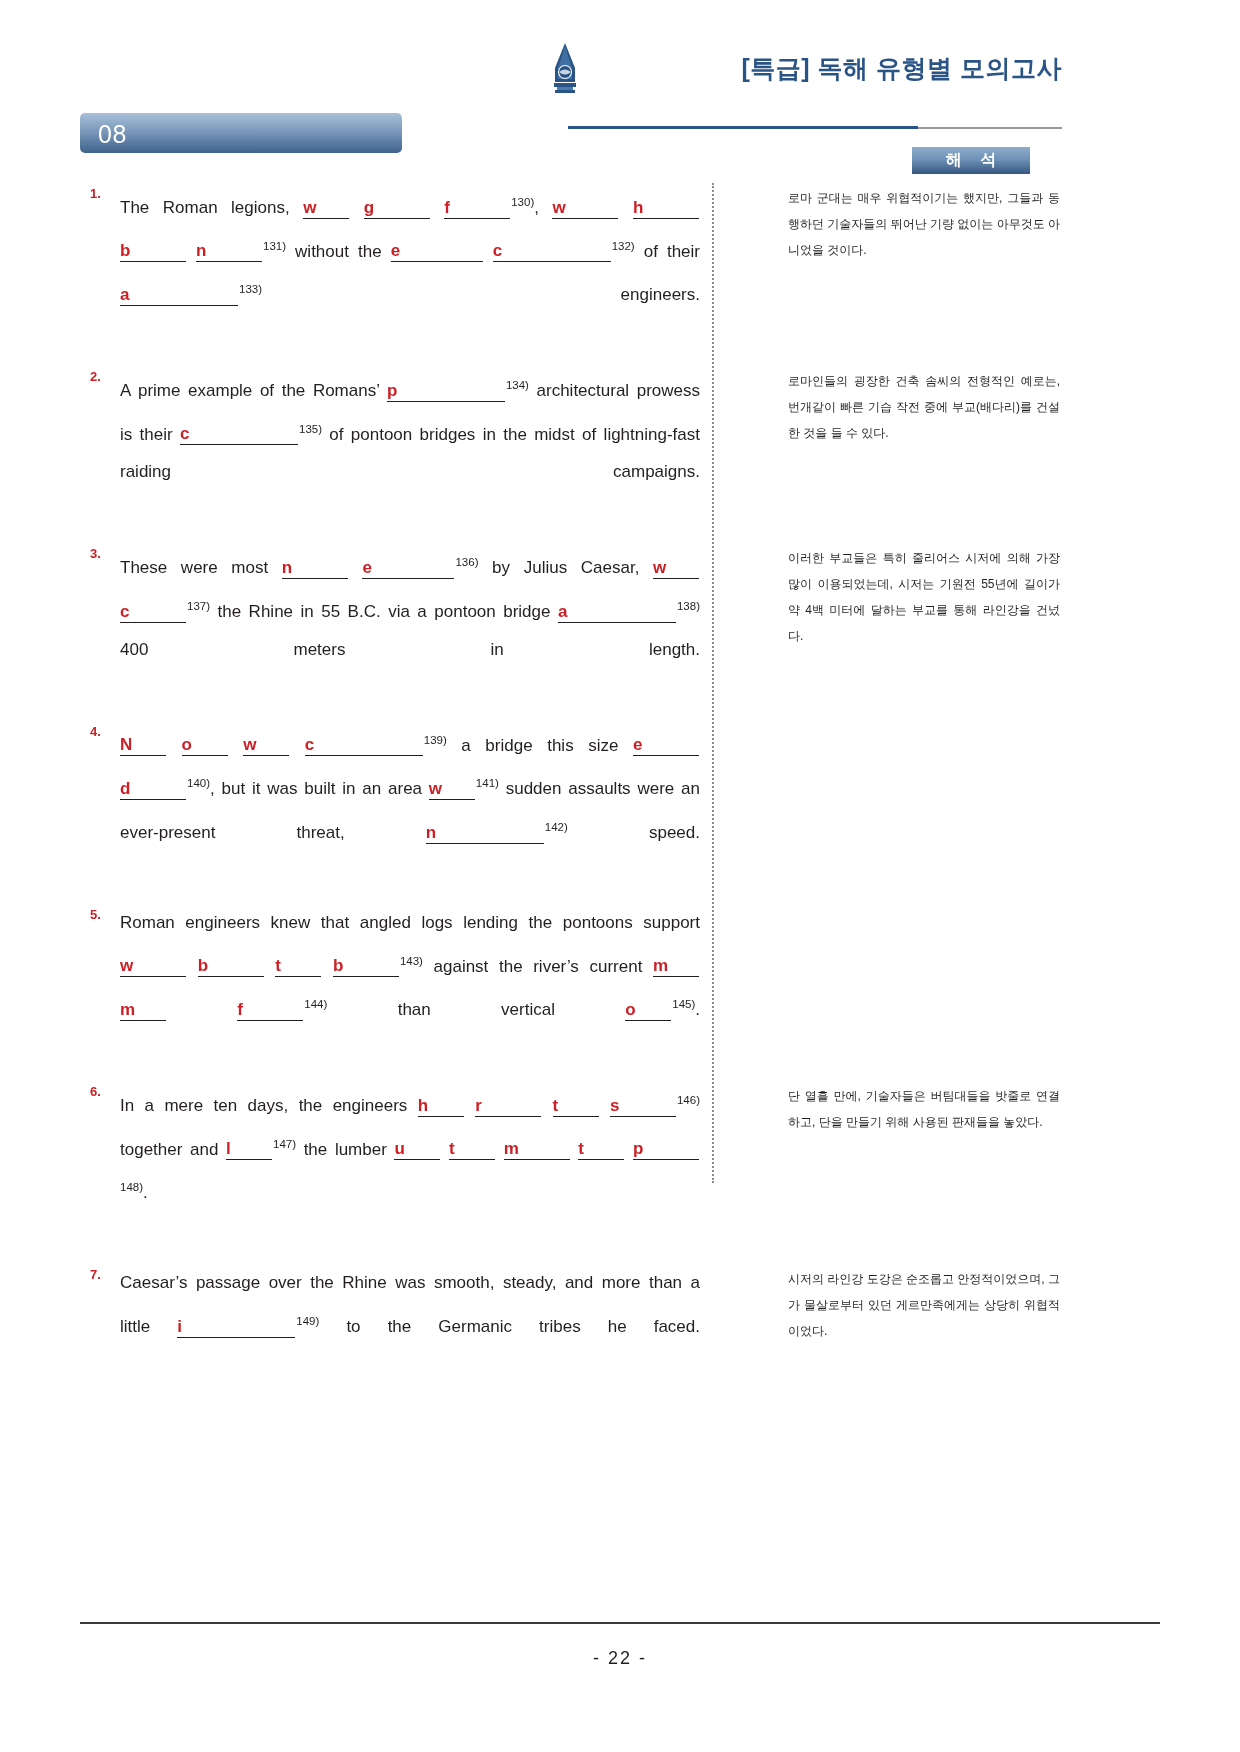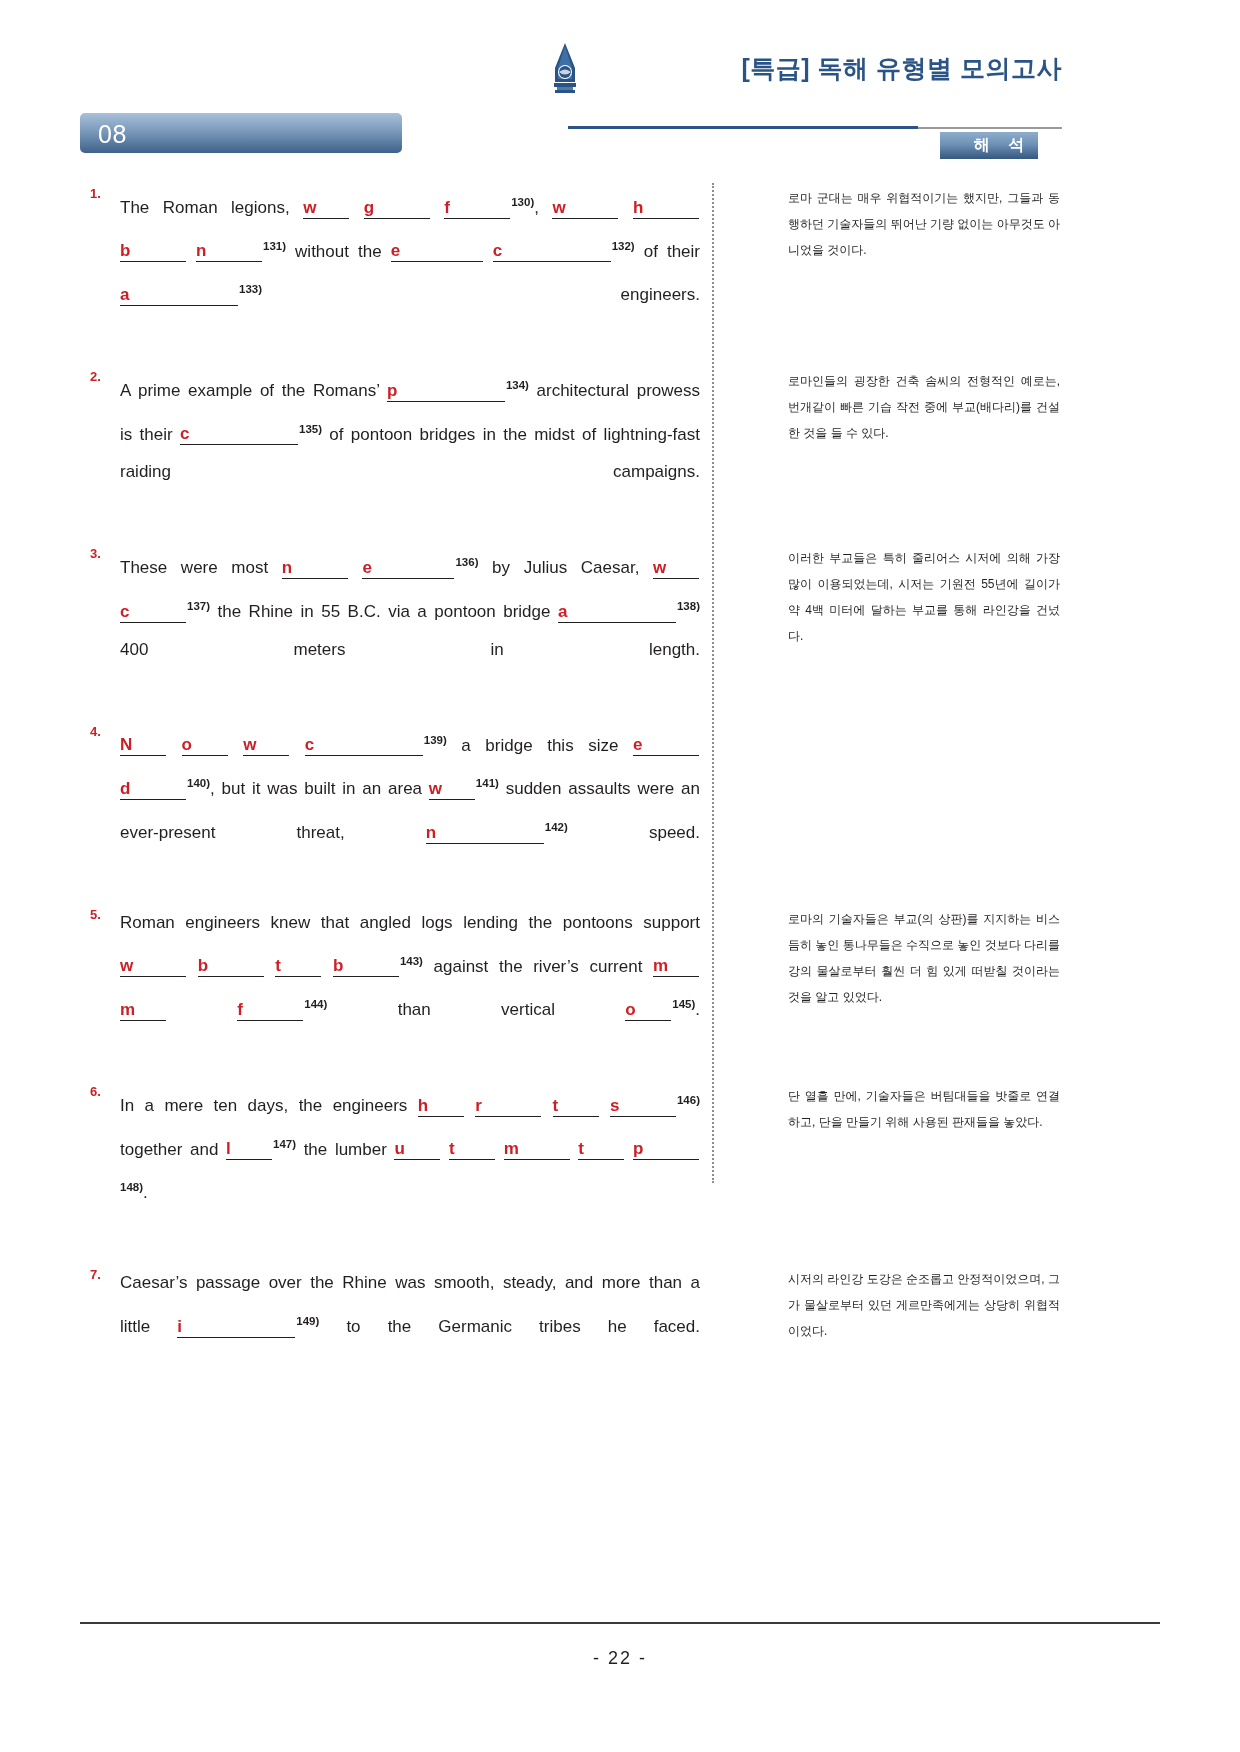"해 석" .trans-badge { margin-left: 28px -> none; top: 132px -> 147px; width: 98px -> 118px }
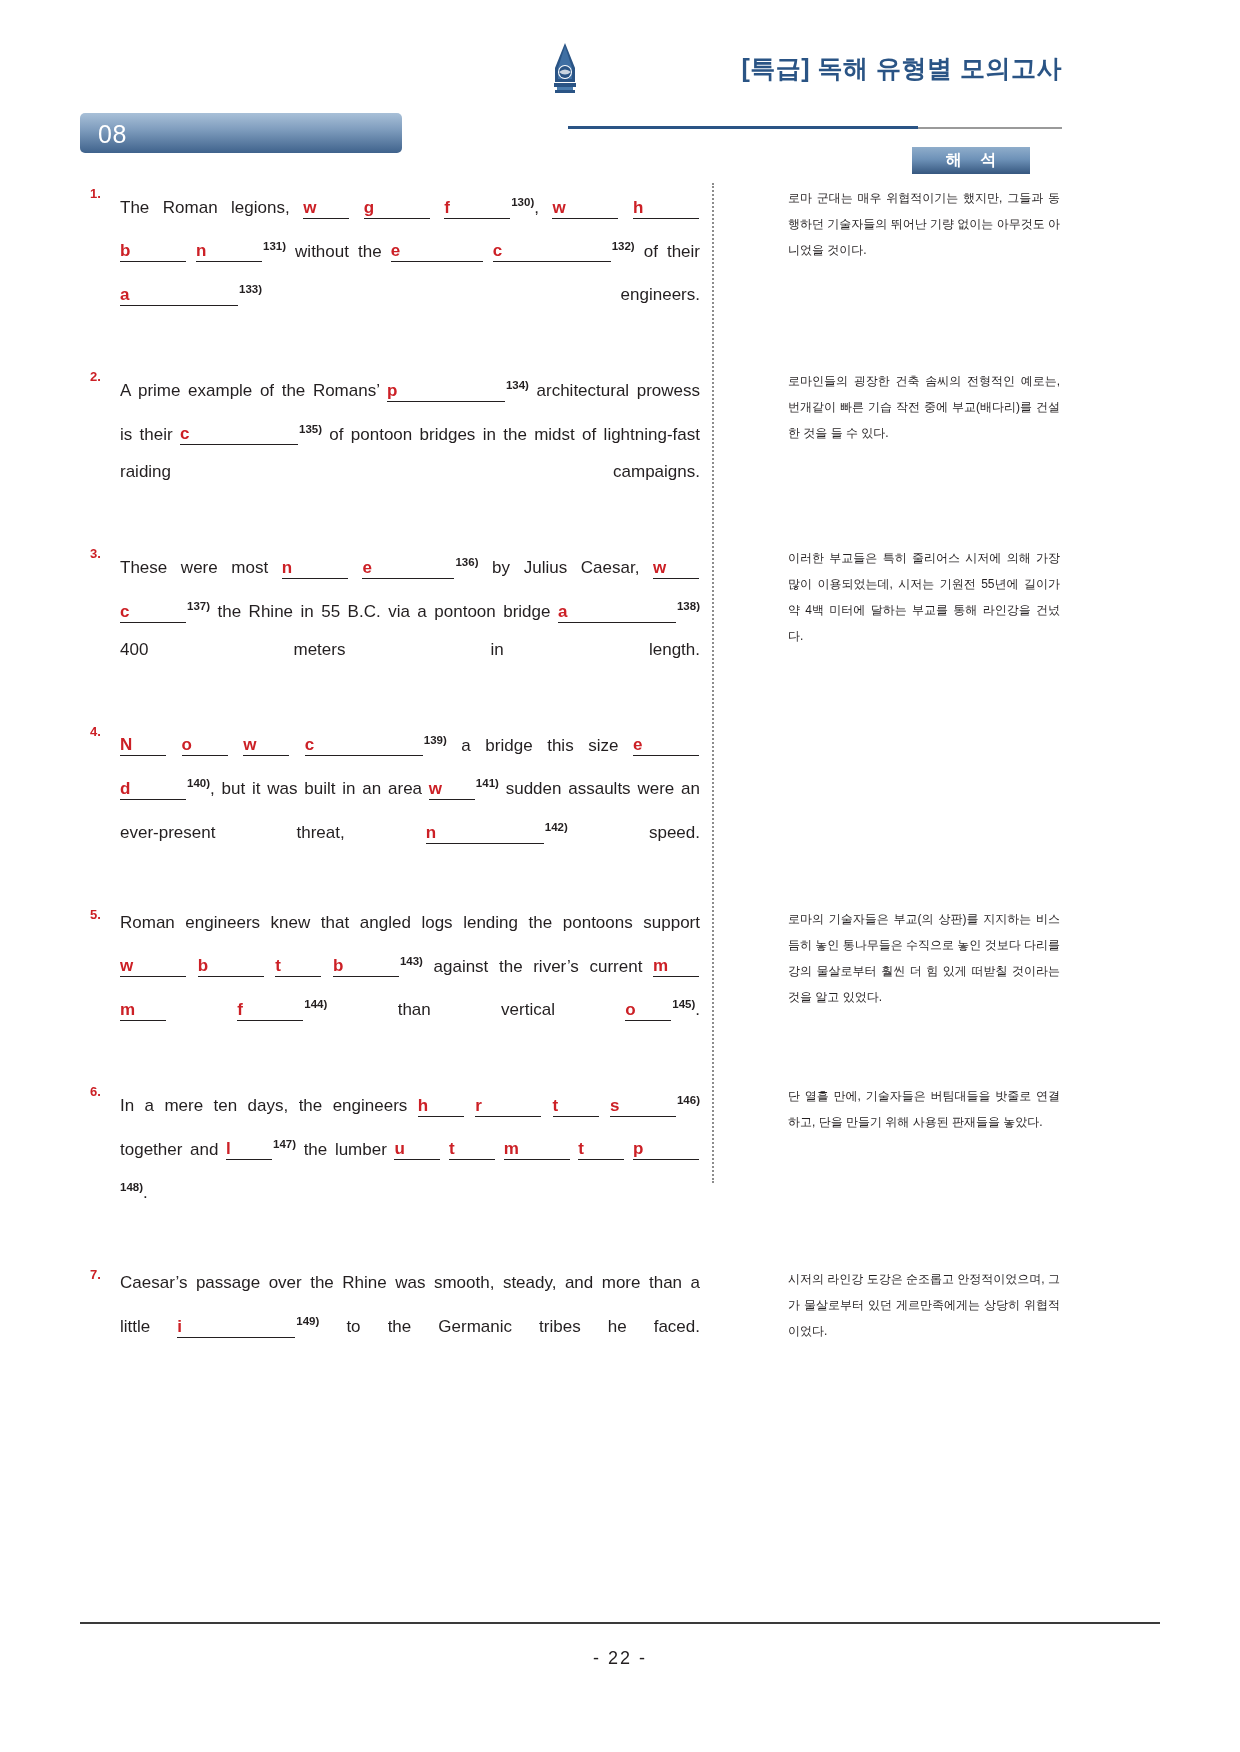"130)" .sup { font-weight: bold -> normal }
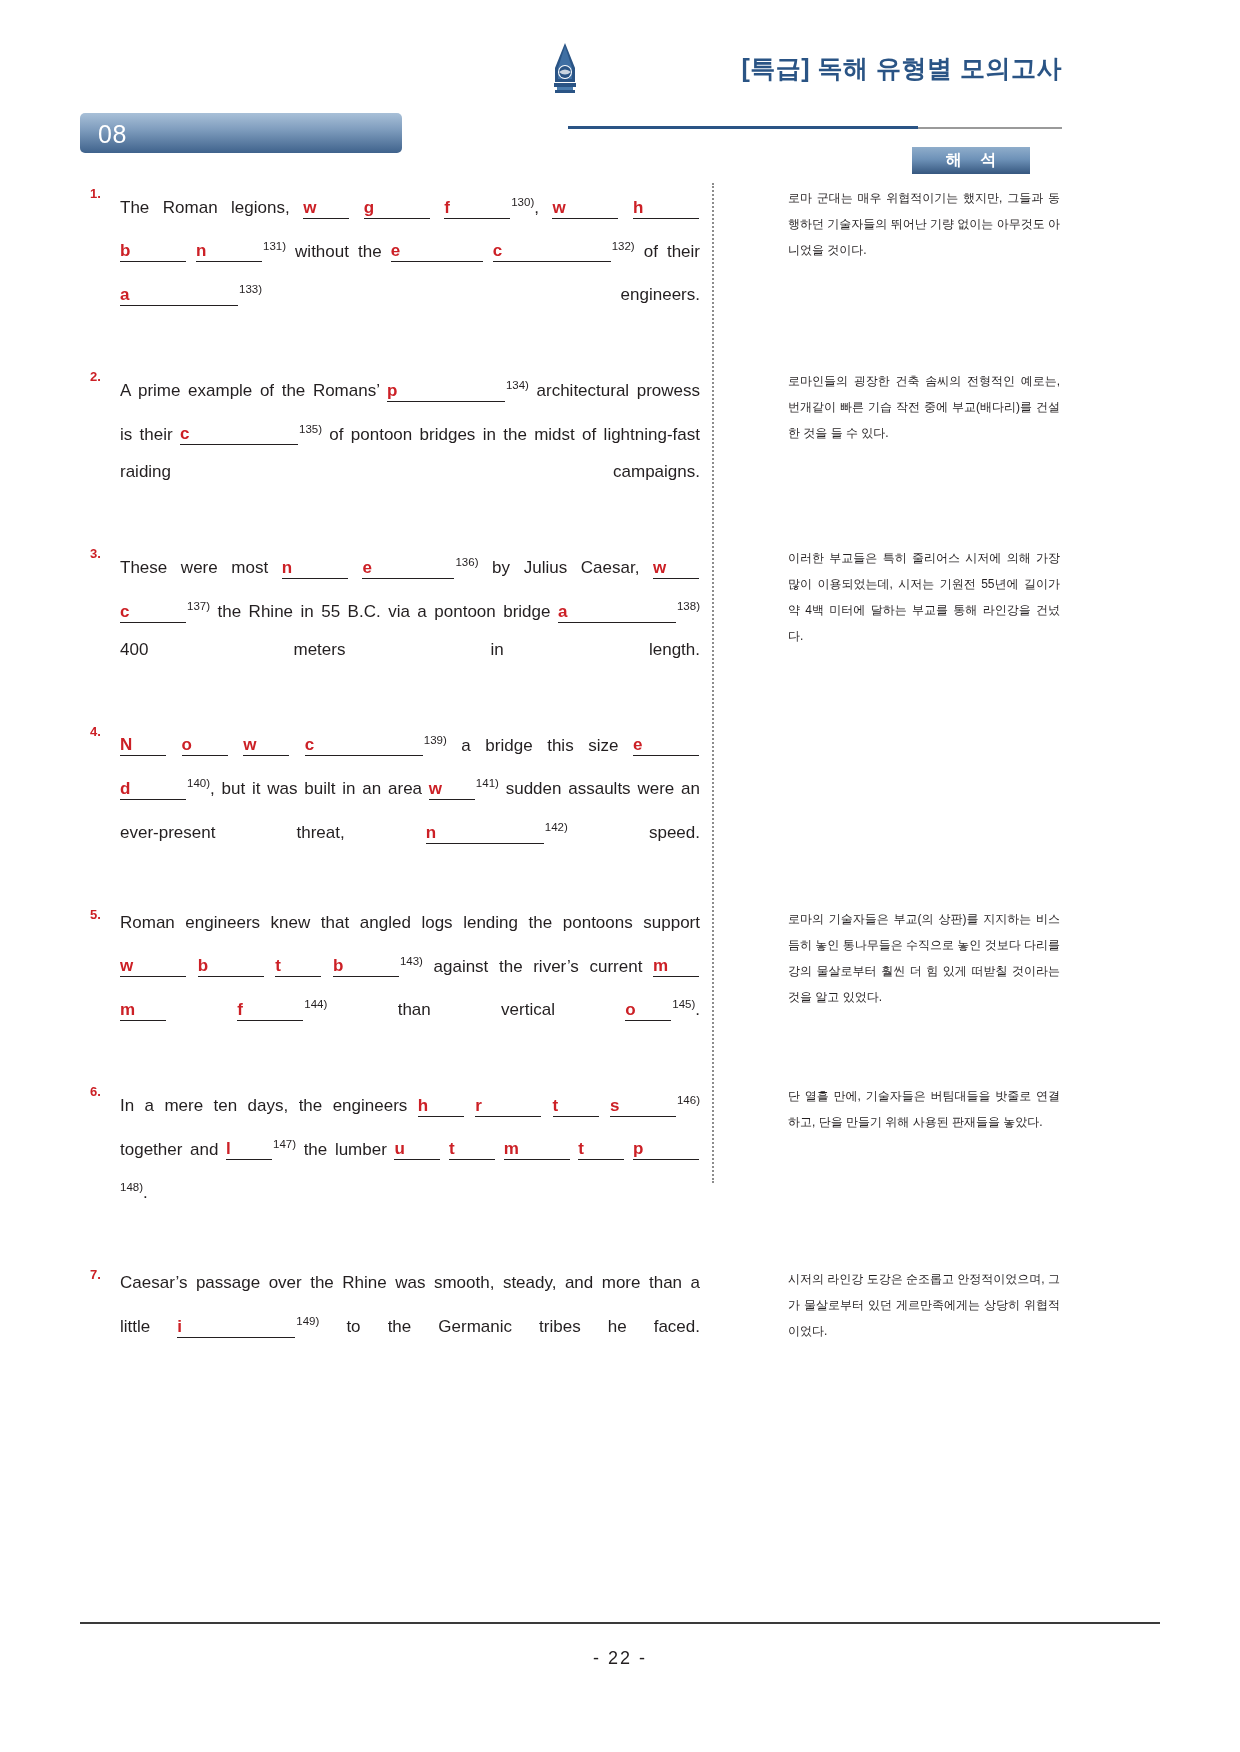"로마의 기술자들은 부교(의 상판)를 지지하는" div.qright { html: <div>로마의 기술자들은 부교(의 상판)를 지지하는 비스듬히 놓인 통나무들은 수직으로 놓인 것보다 다리를 강의 물살로부터 훨씬 더 힘 있게 떠받칠 것이라는 것을 알고 있었다.</div> -> none }
